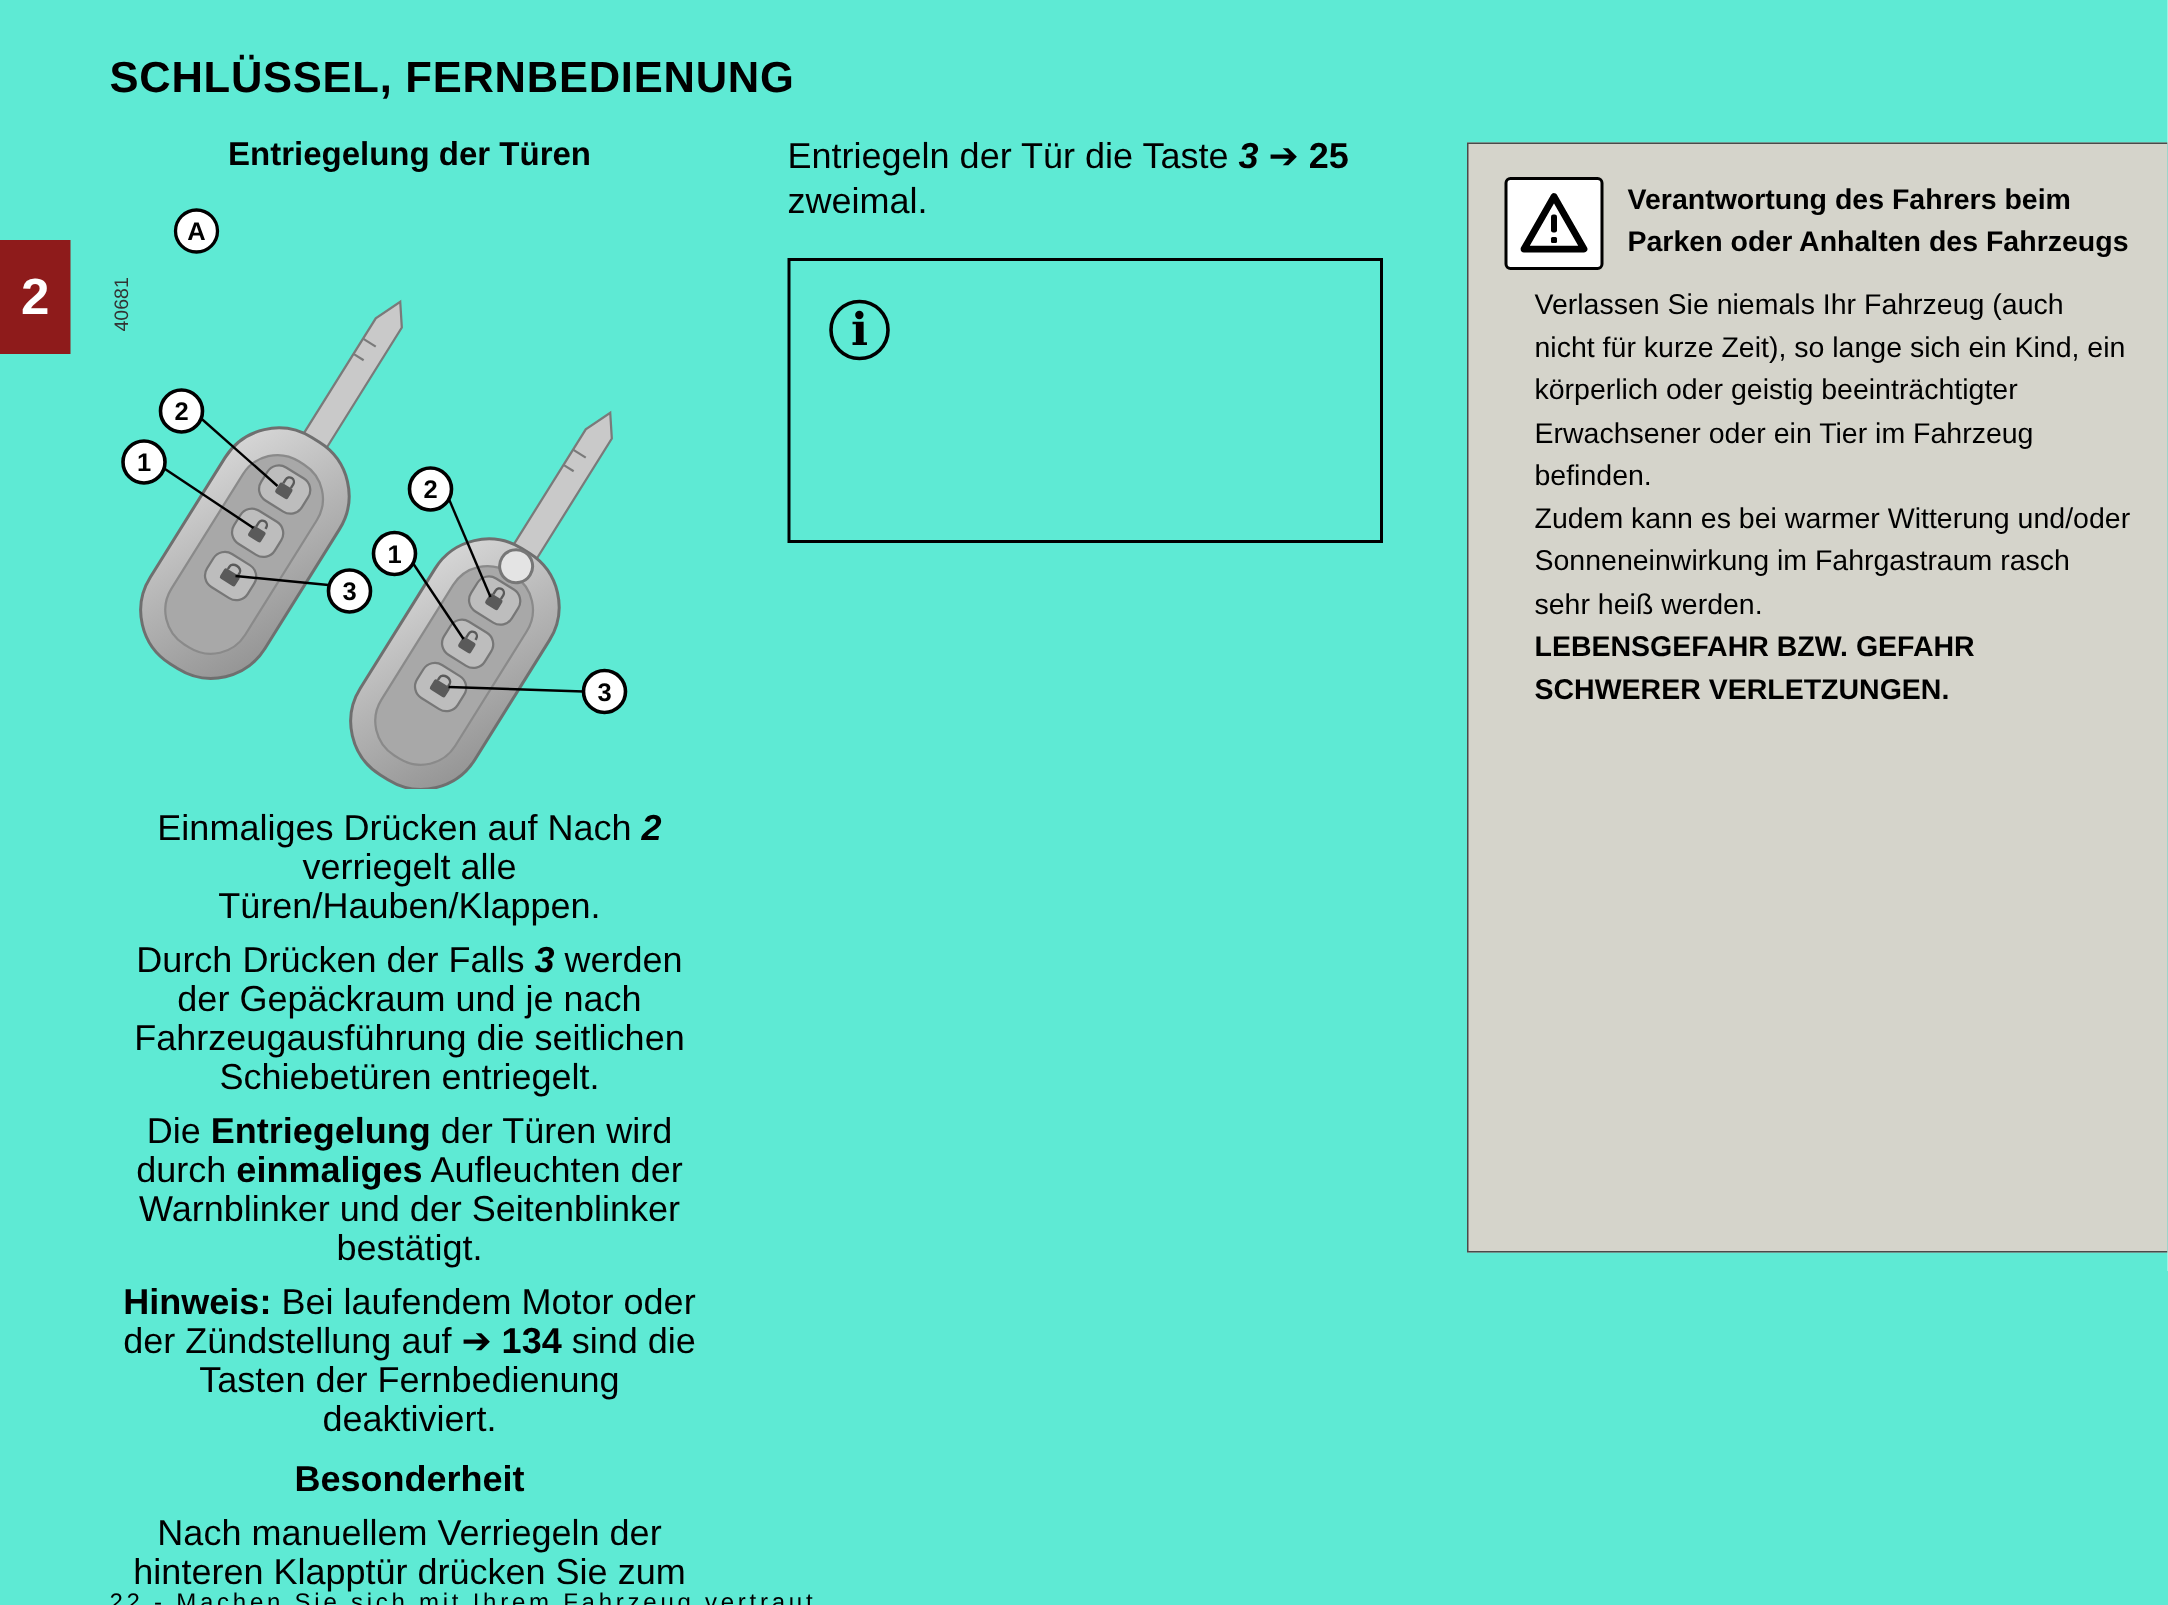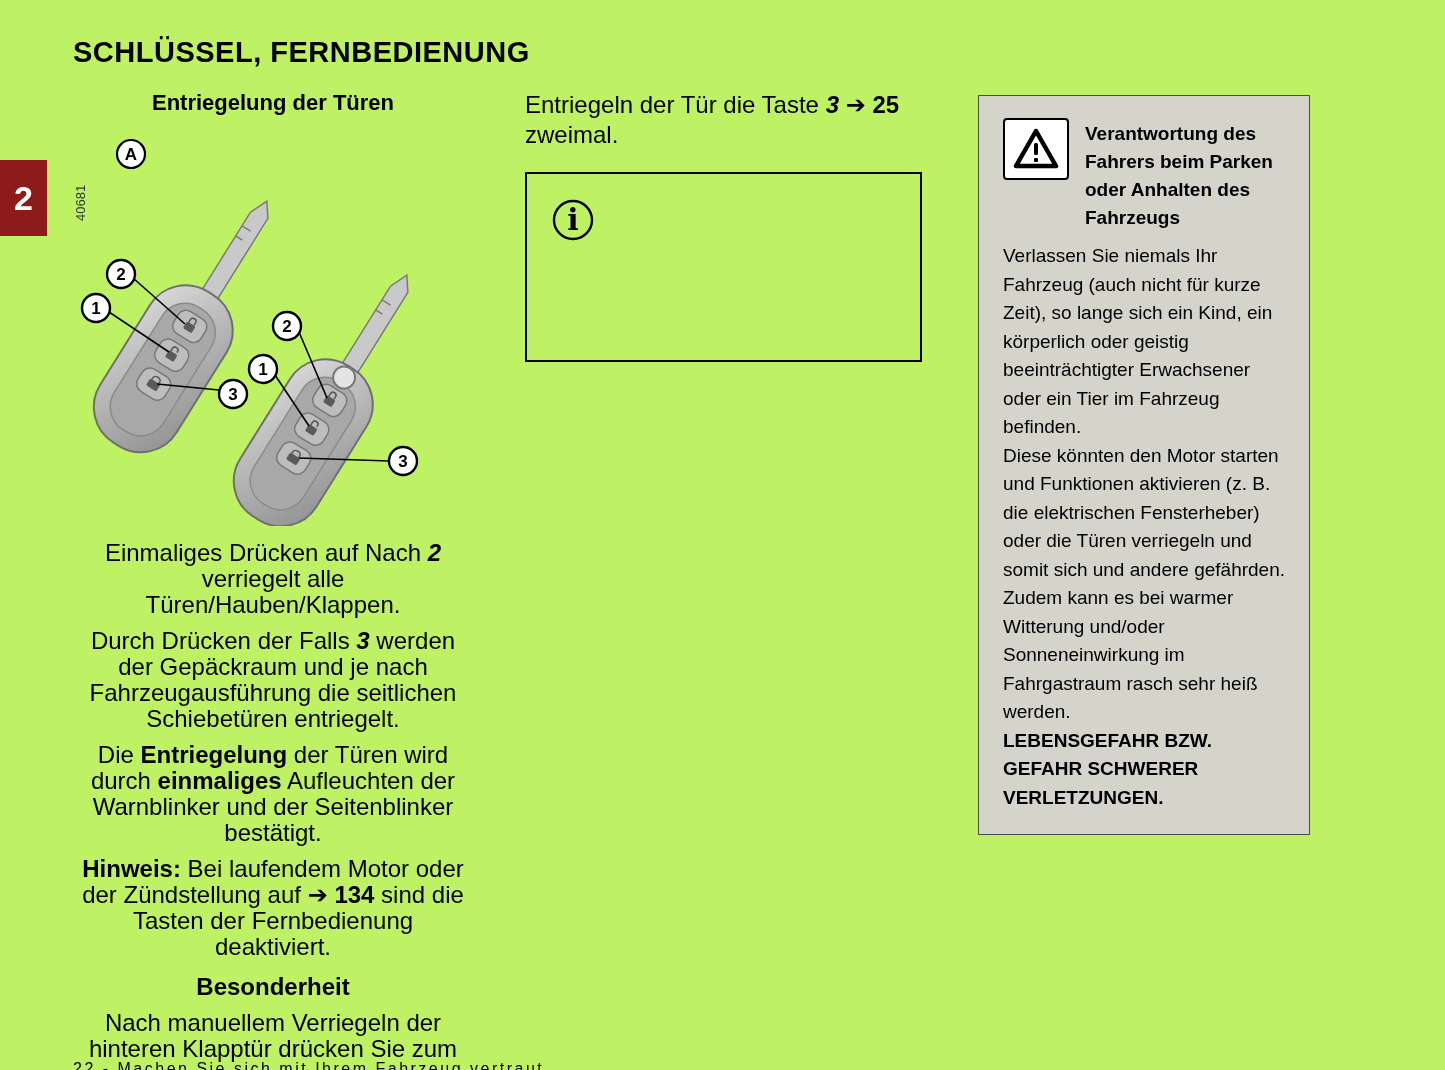"SCHLÜSSEL, FERNBEDIENUNG" .page { background: #bef264 -> #5eead4 }
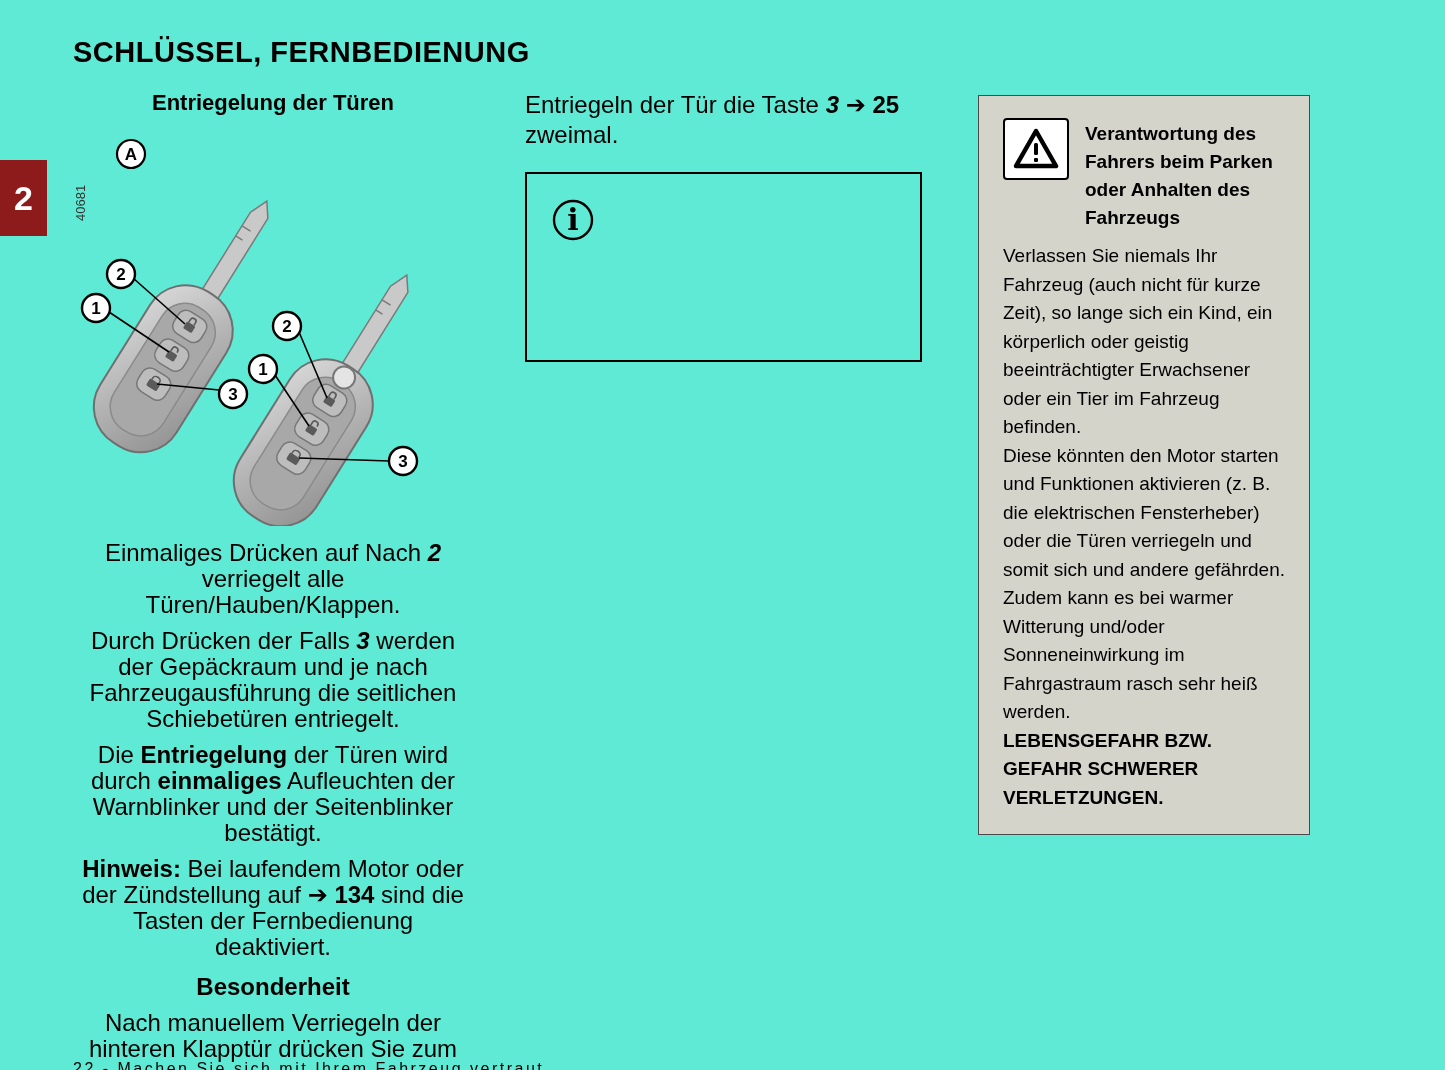"Verantwortung des Fahrers beim Parken" .warn-box { width: 332px -> 468px }
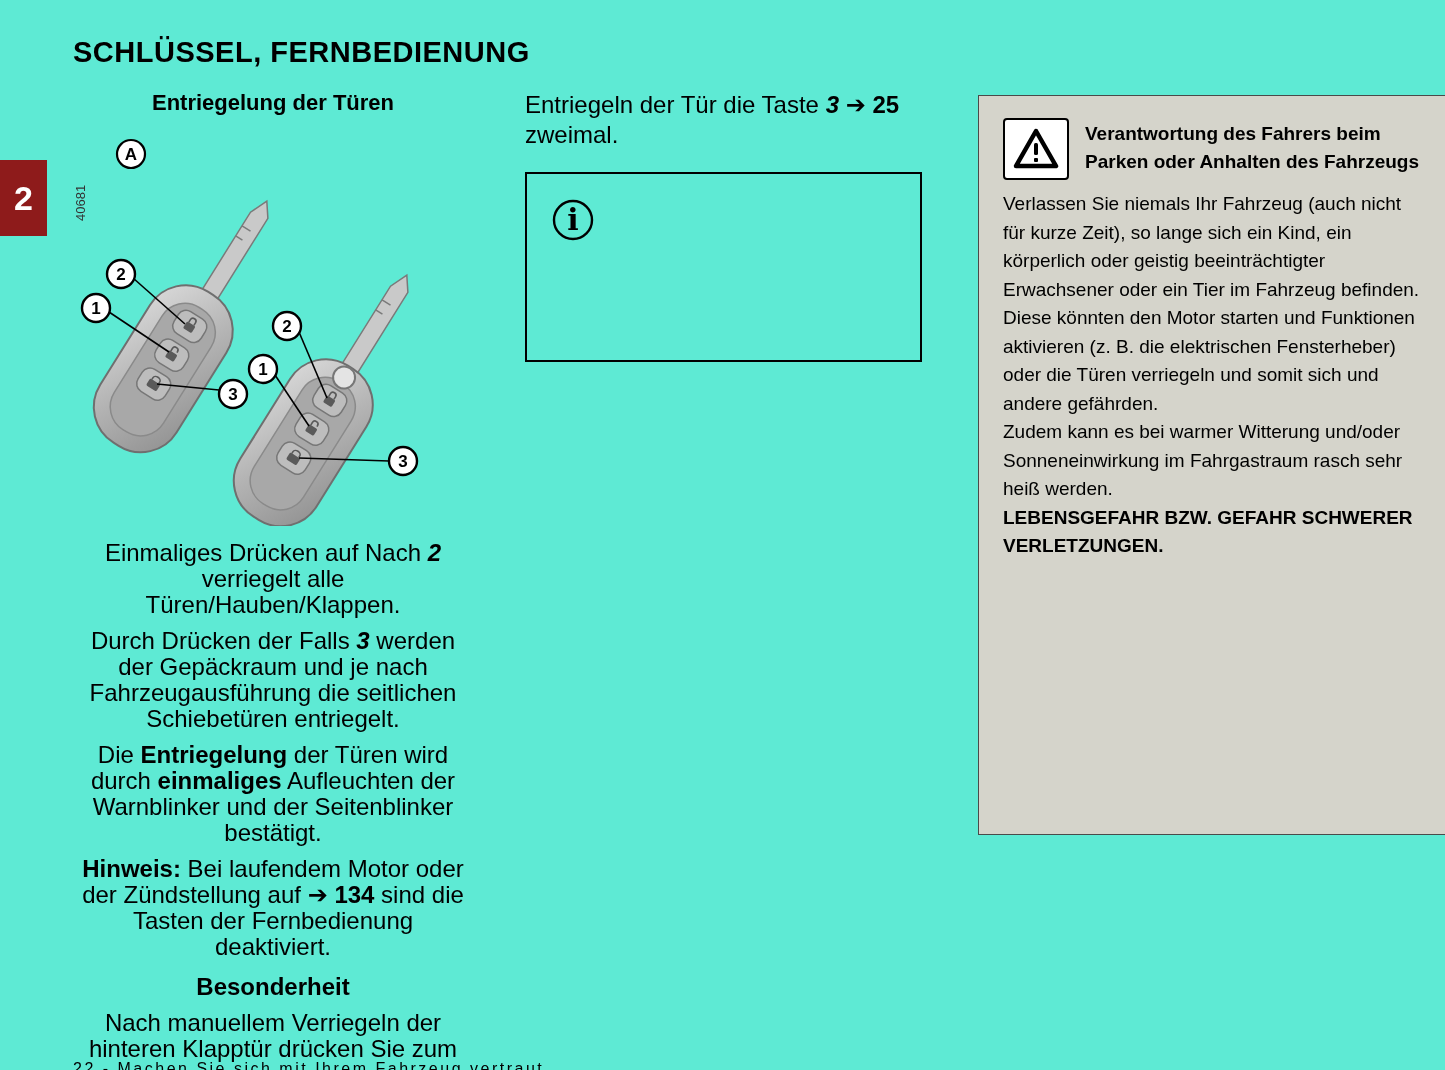"Verlassen Sie niemals Ihr Fahrzeug" .warn-body { margin-left: none -> 20px }
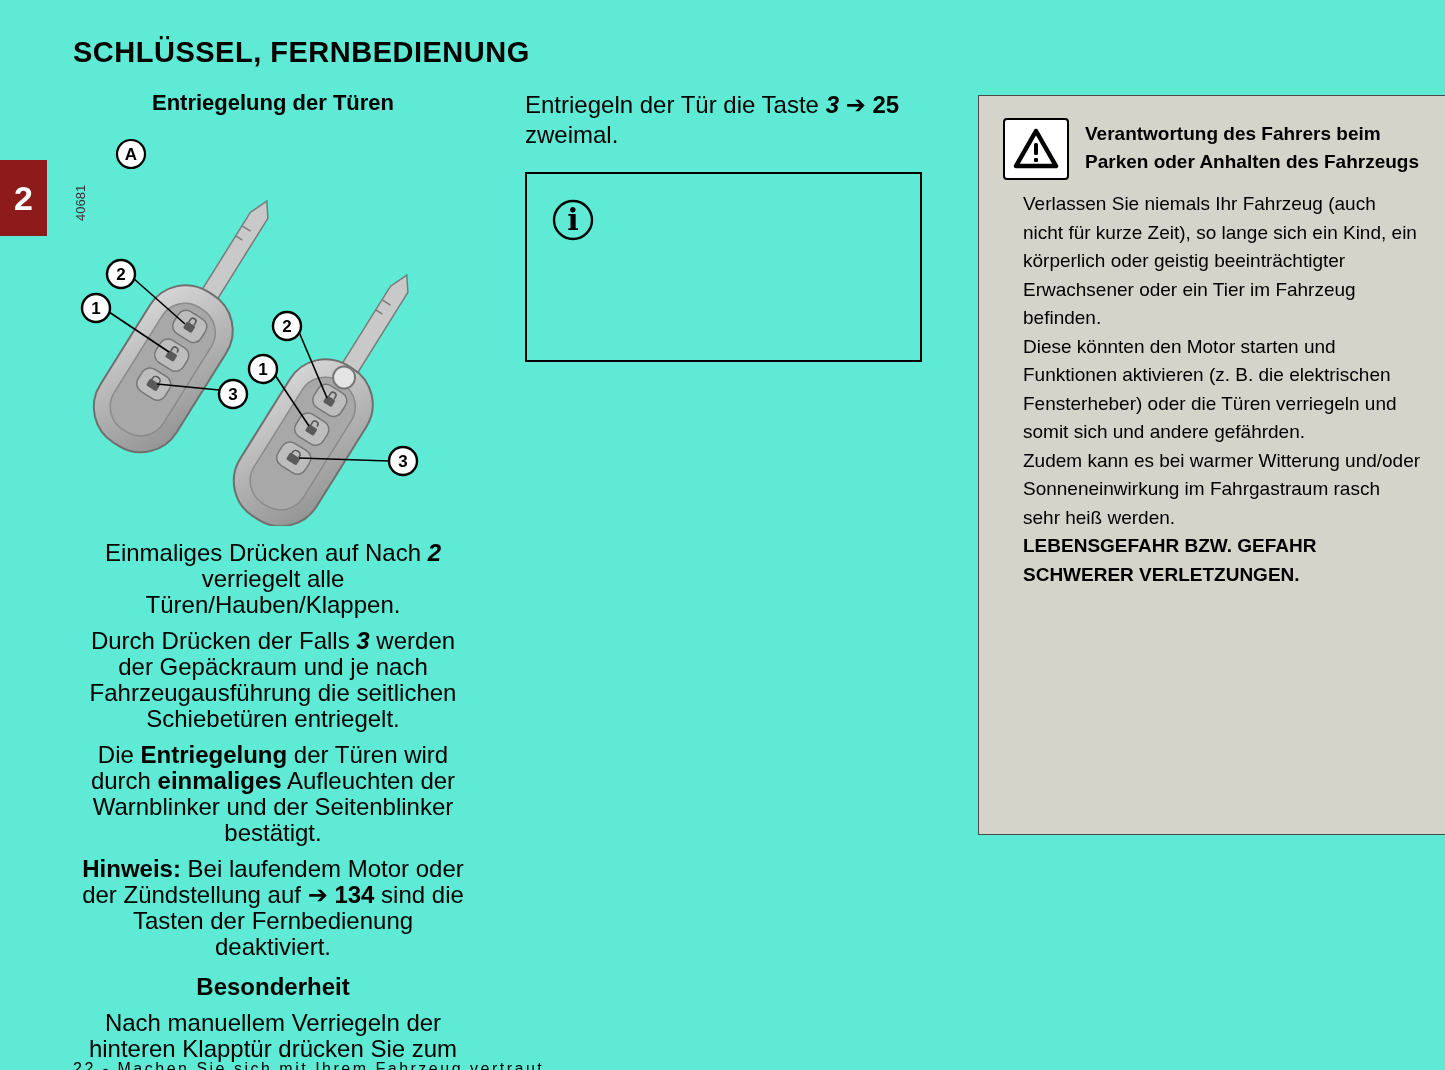"Diese könnten den Motor starten" p { html: <p>Diese könnten den Motor starten und Funktionen aktivieren (z. B. die elektrischen Fensterheber) oder die Türen verriegeln und somit sich und andere gefährden.</p> -> none }
